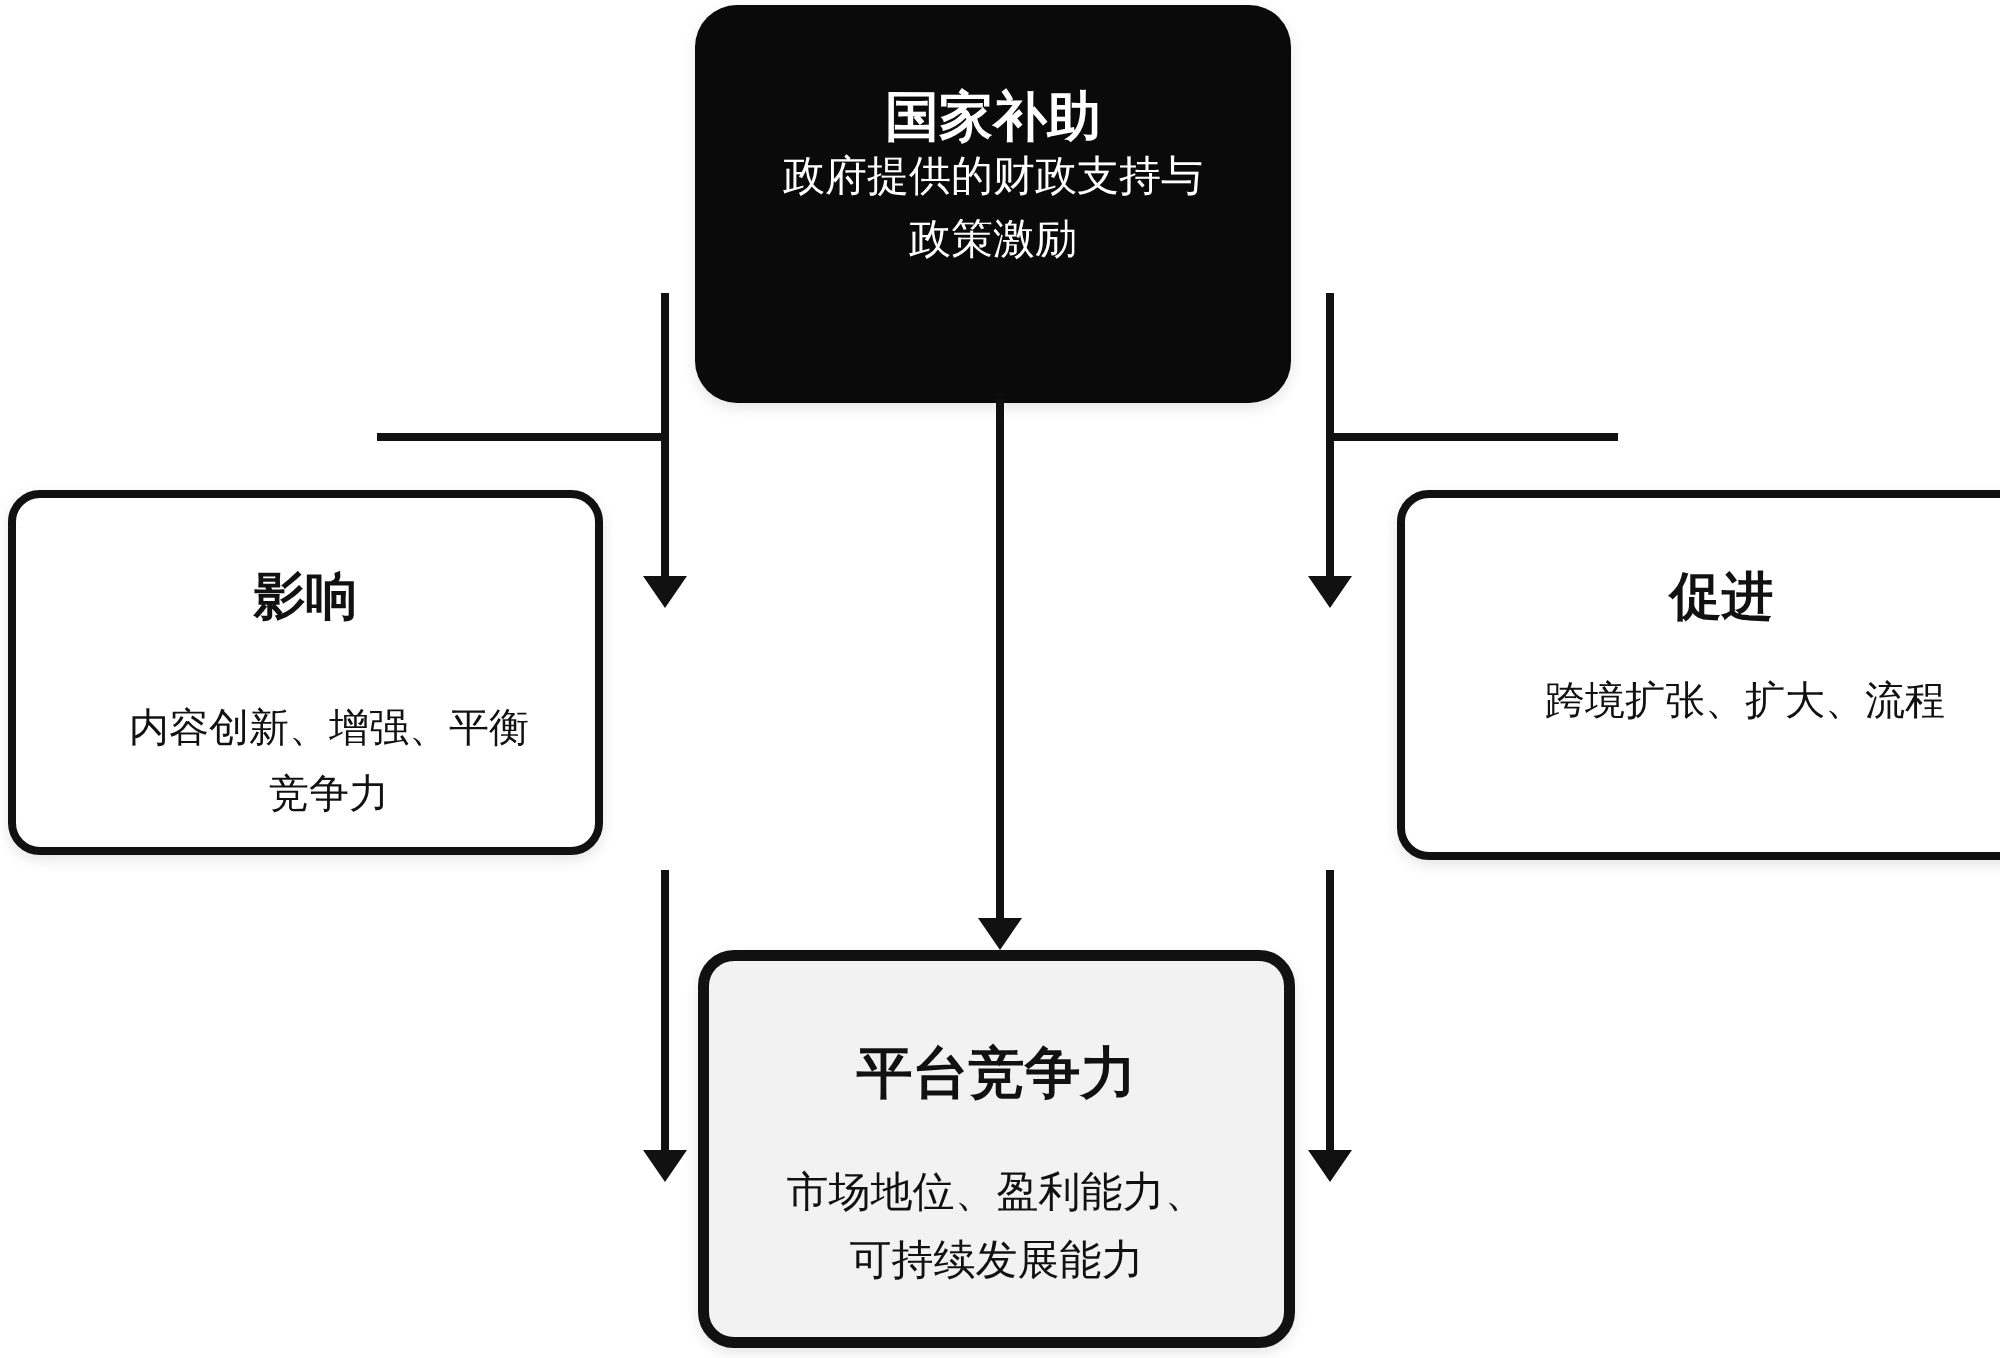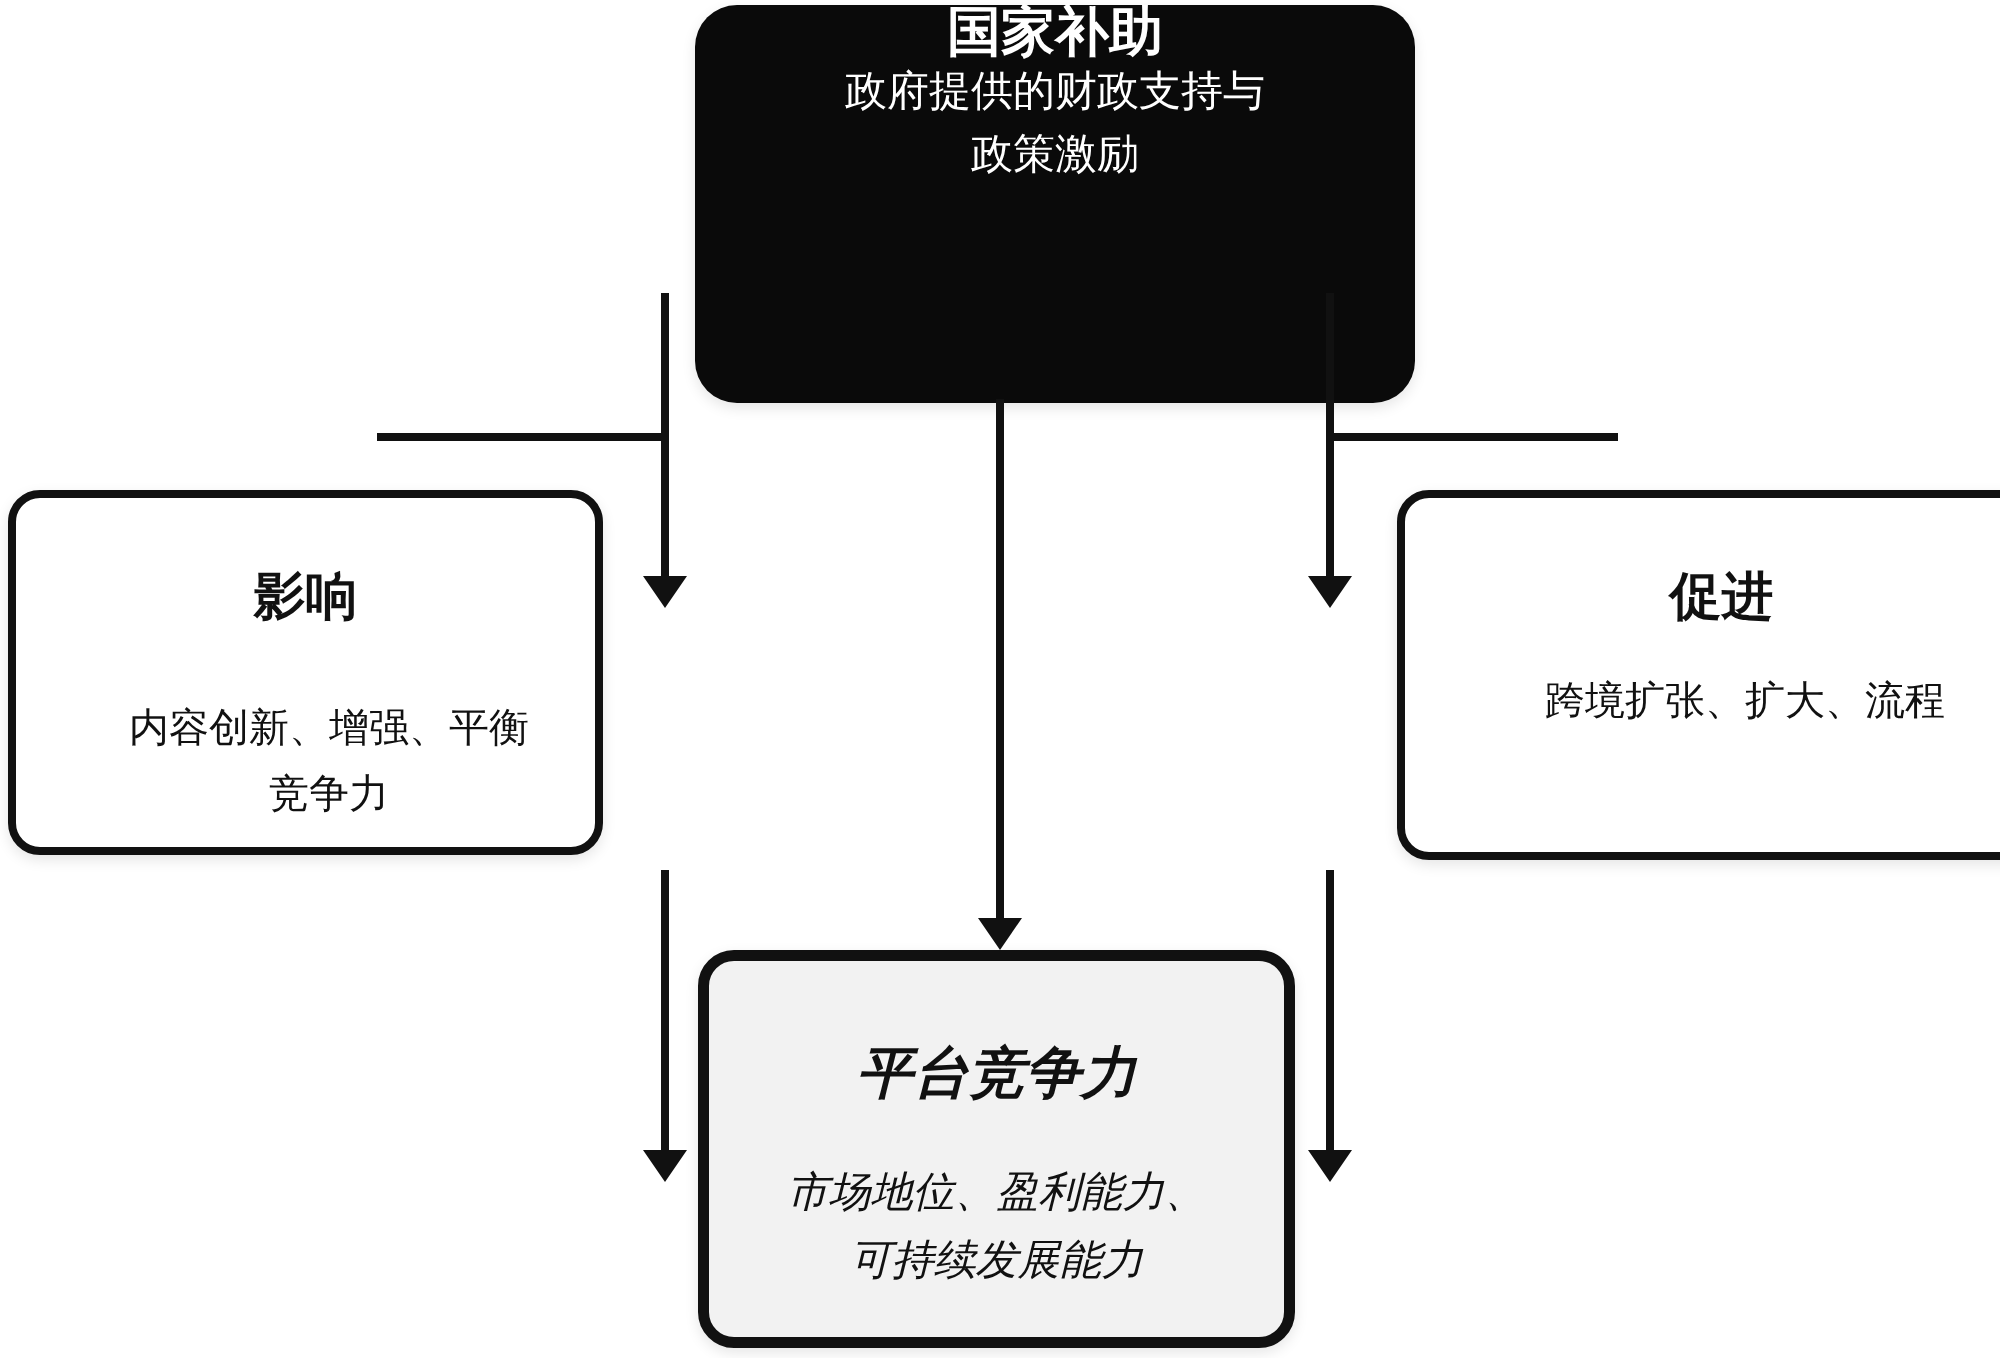"国家补助" #node-subsidy { padding-top: none -> 85px; width: 720px -> 596px }
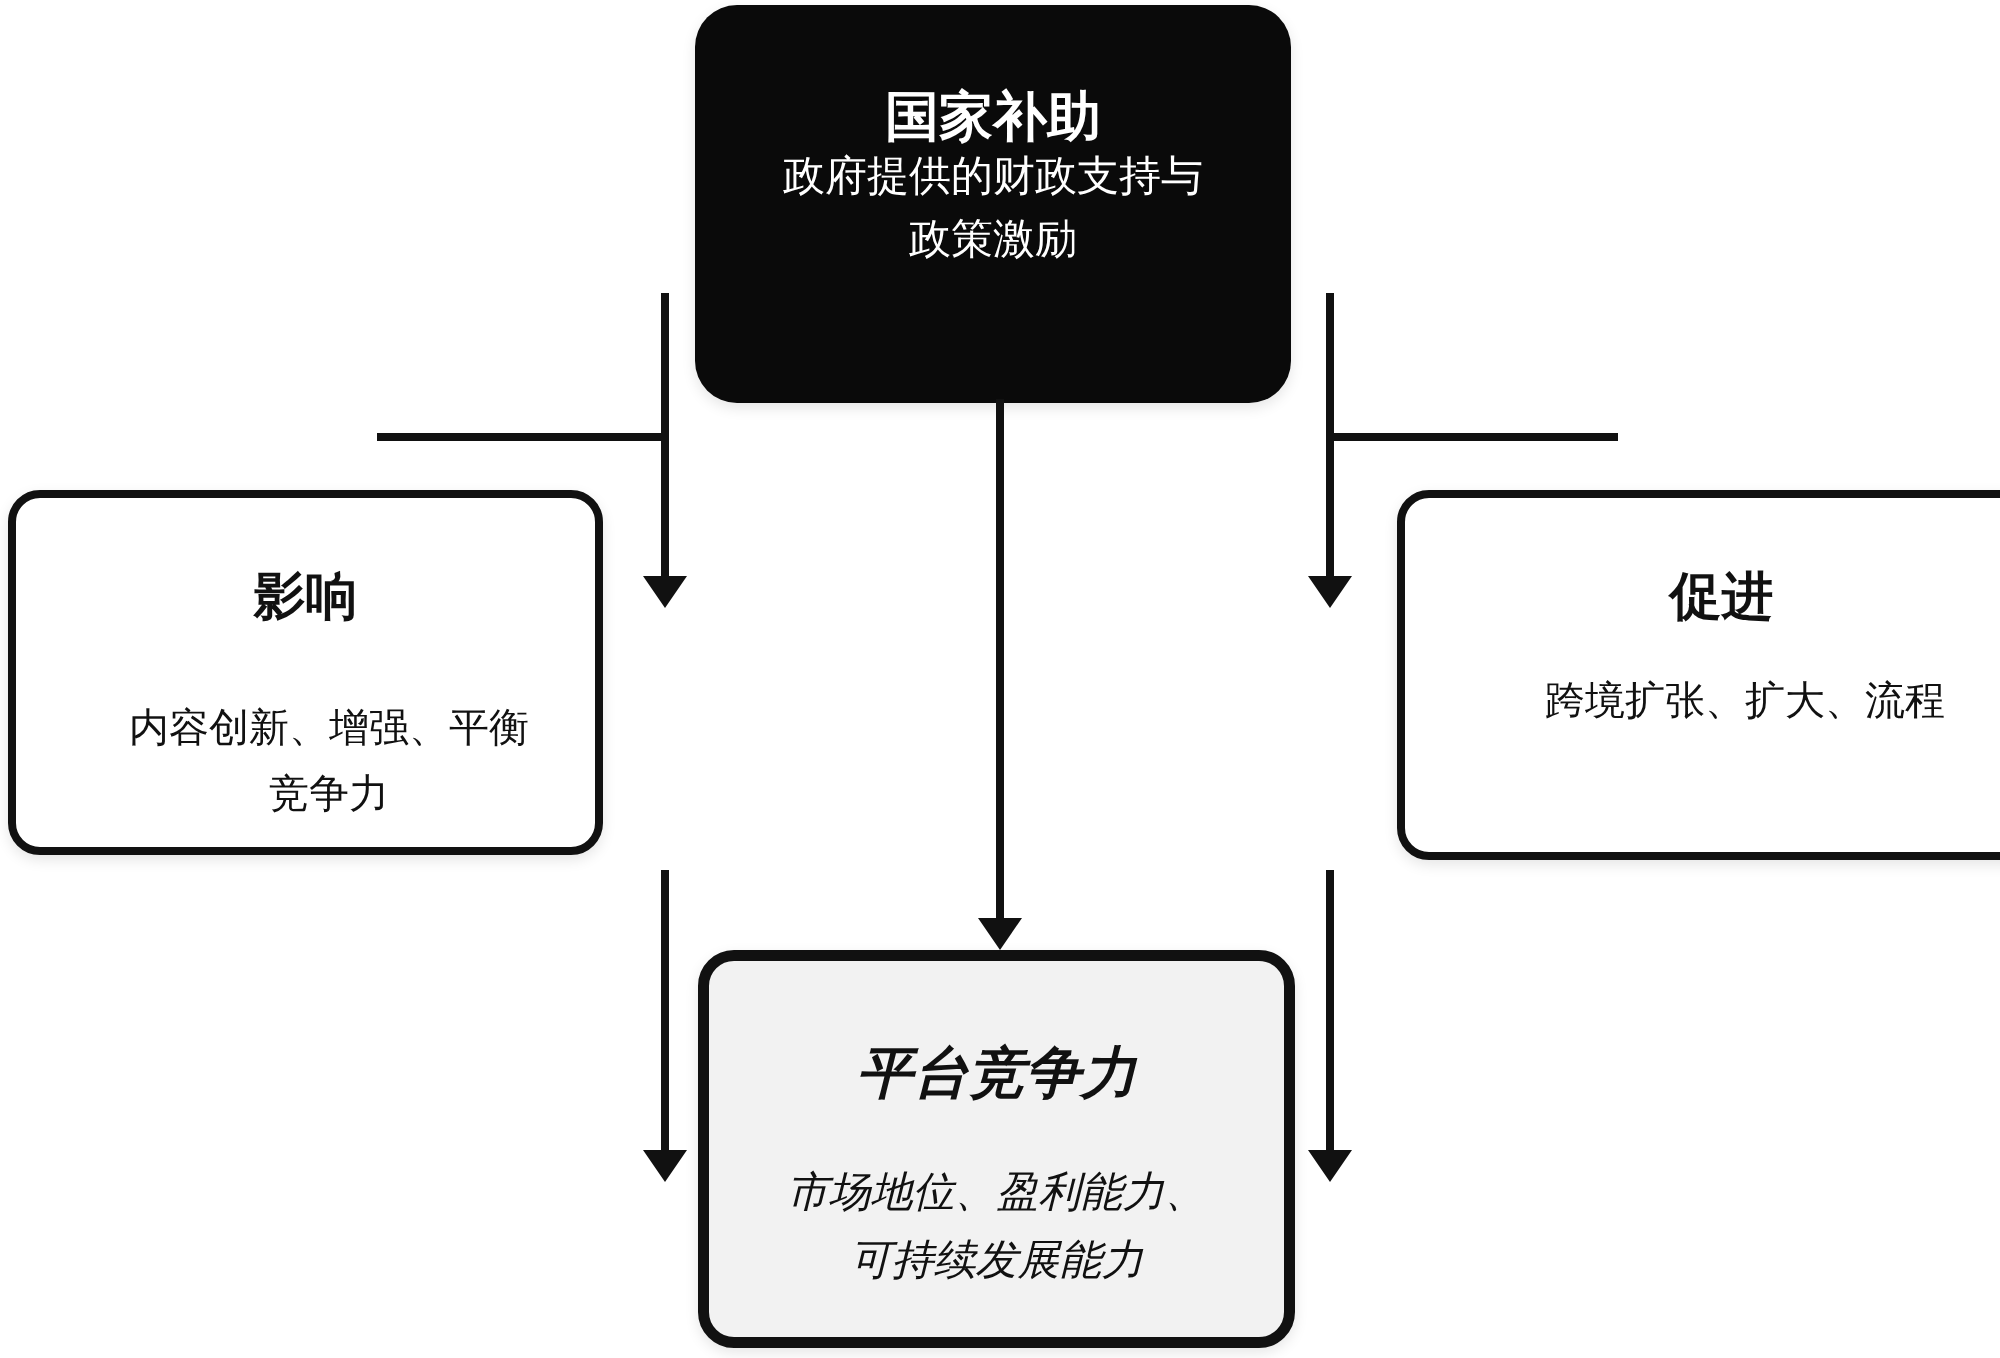"平台竞争力" #node-competitiveness { font-style: italic -> none }
